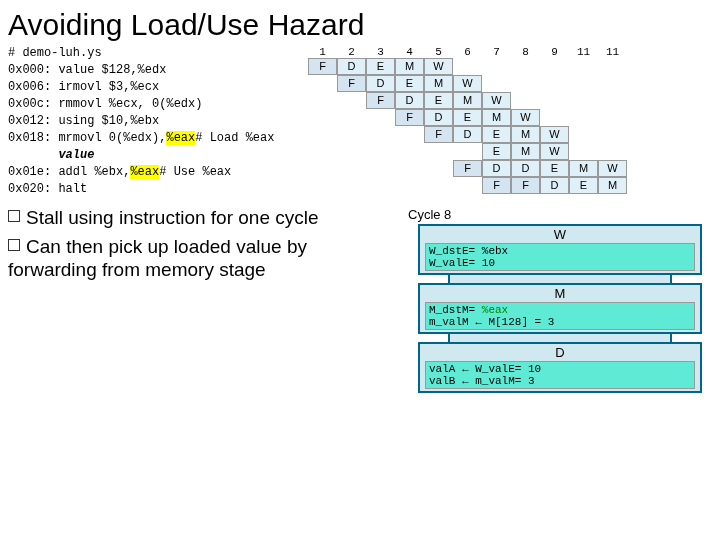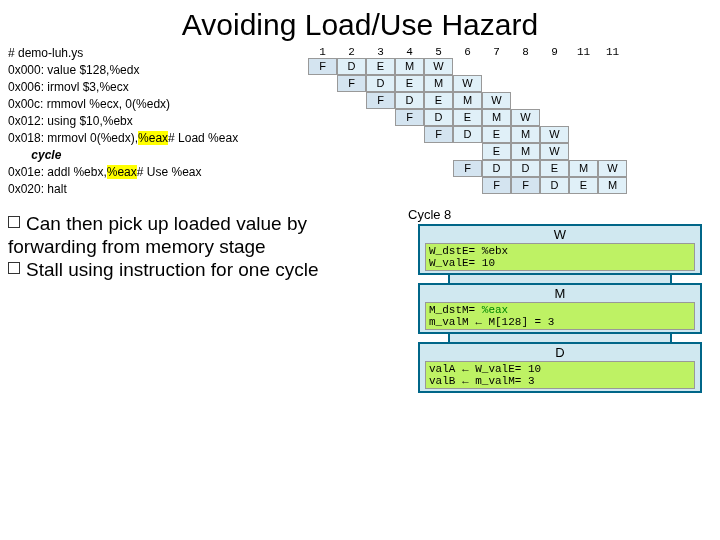"Avoiding Load/Use Hazard" .title { text-align: center -> left }
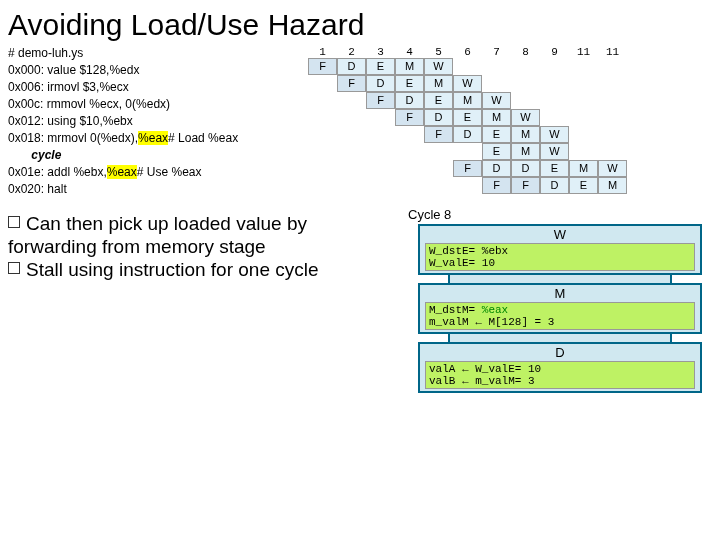"# demo-luh.ys" .coderow { font-family: Liberation Sans, sans-serif -> Liberation Mono, monospace }
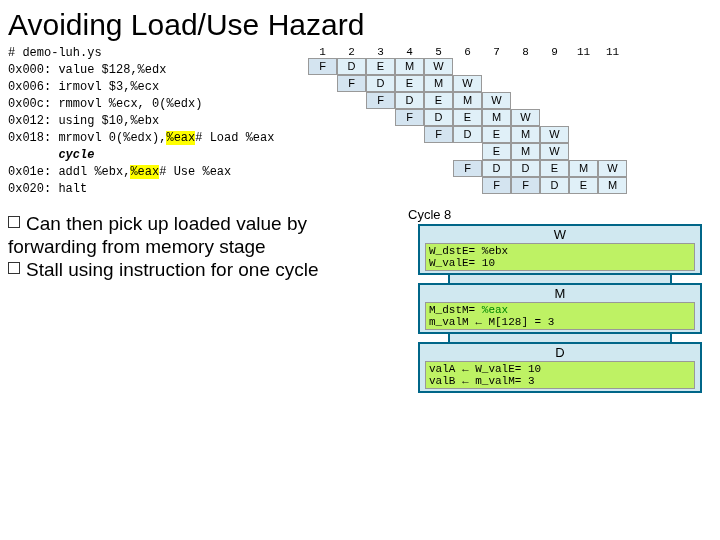"cycle" b { text: cycle -> value }
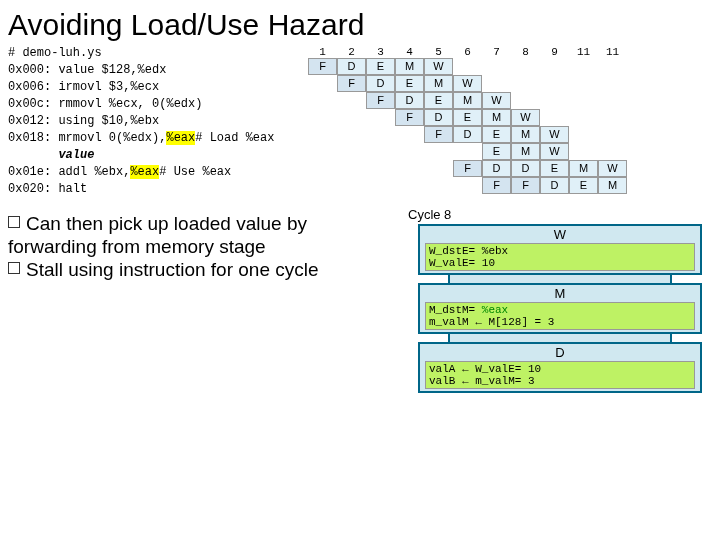"Can then pick up loaded" div { order: before "Stall using instruction for one" -> after "Stall using instruction for one" }
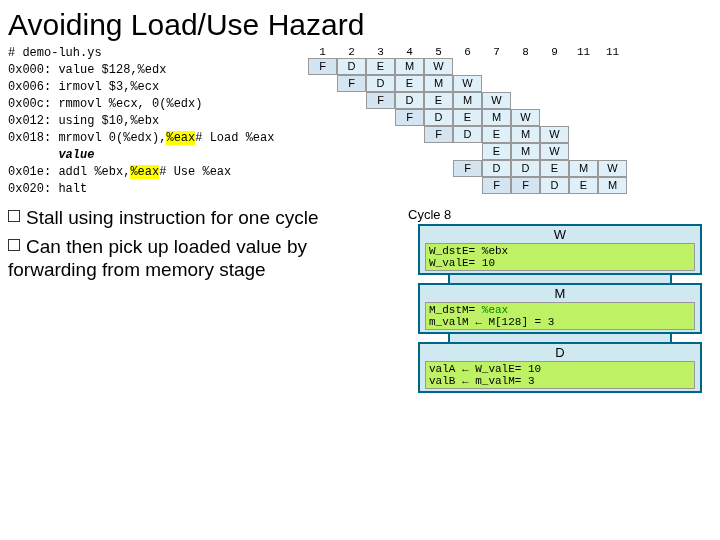"W_dstE= %ebx" .stagebox { background: #bef264 -> #5eead4 }
